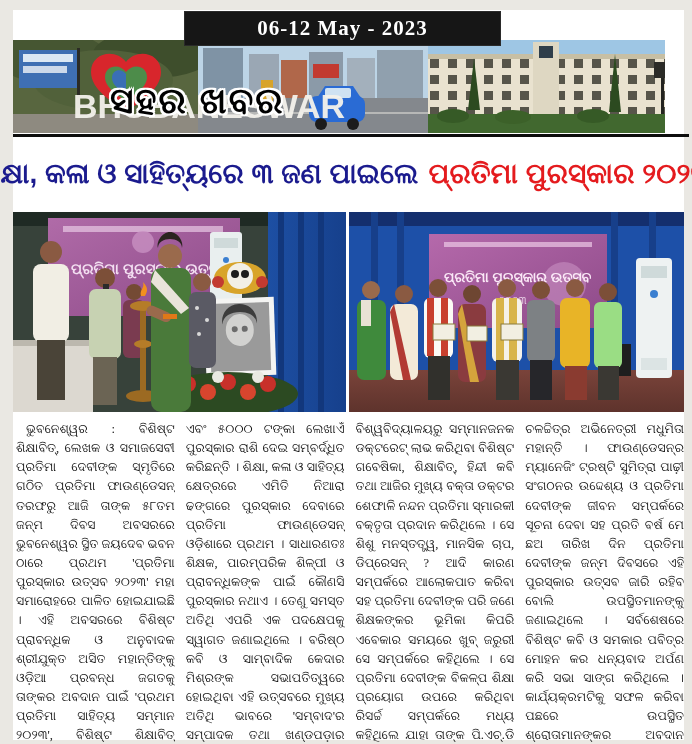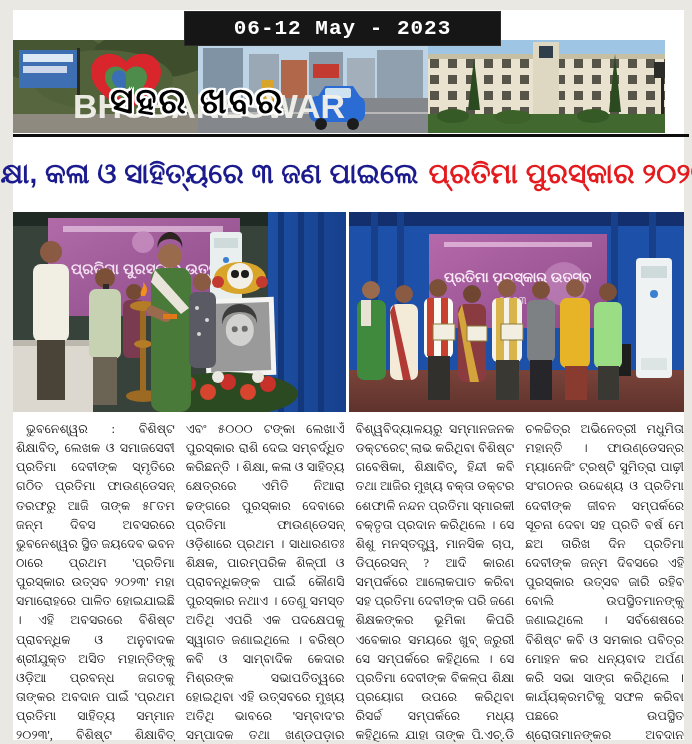"06-12 May - 2023" .date-banner { font-family: Liberation Mono, monospace -> Liberation Serif, serif }
